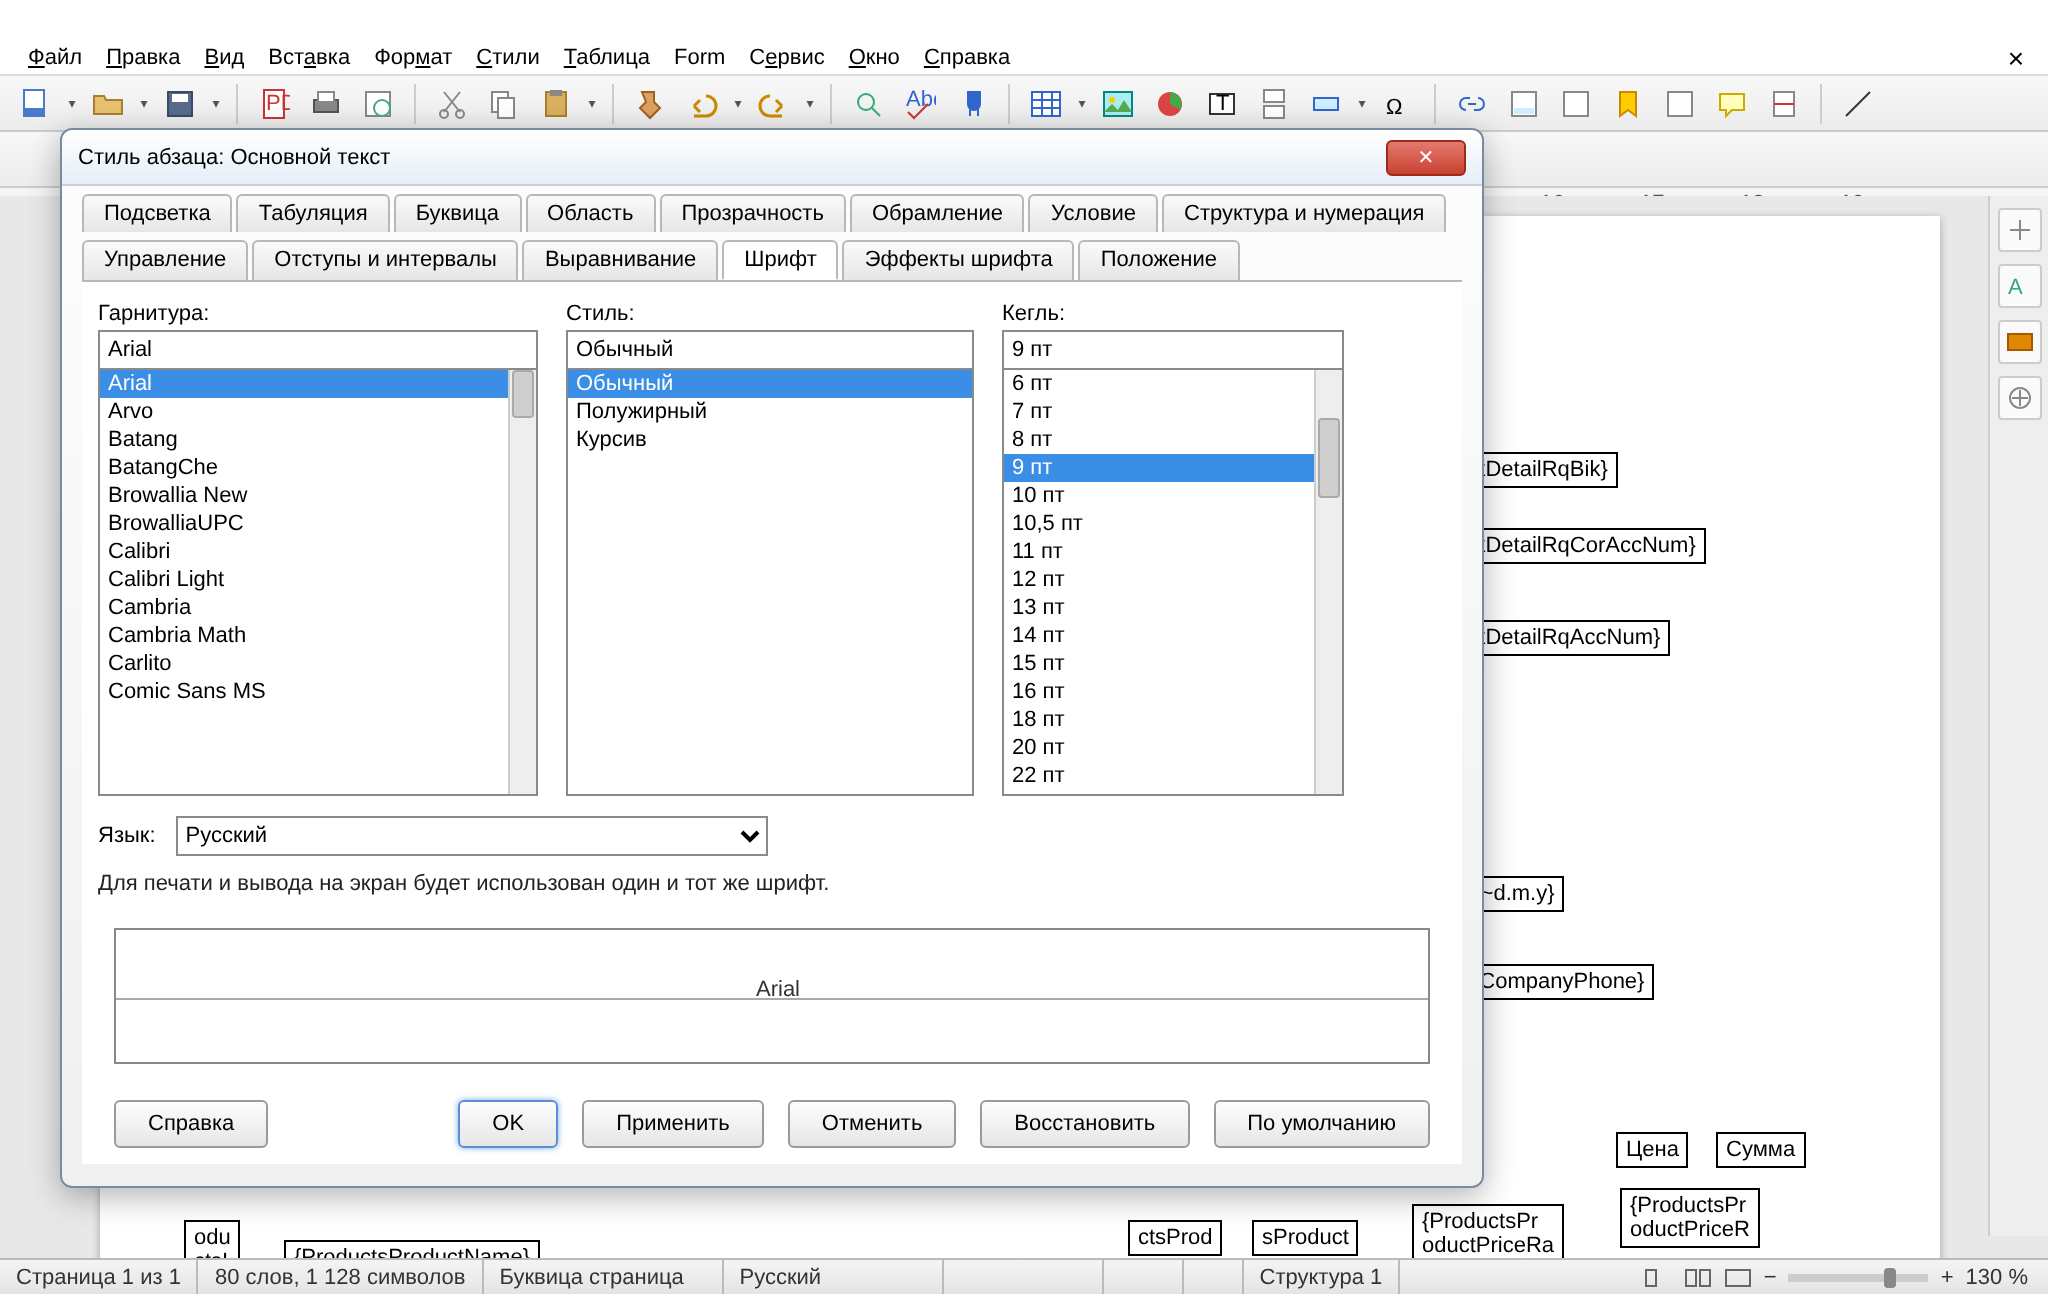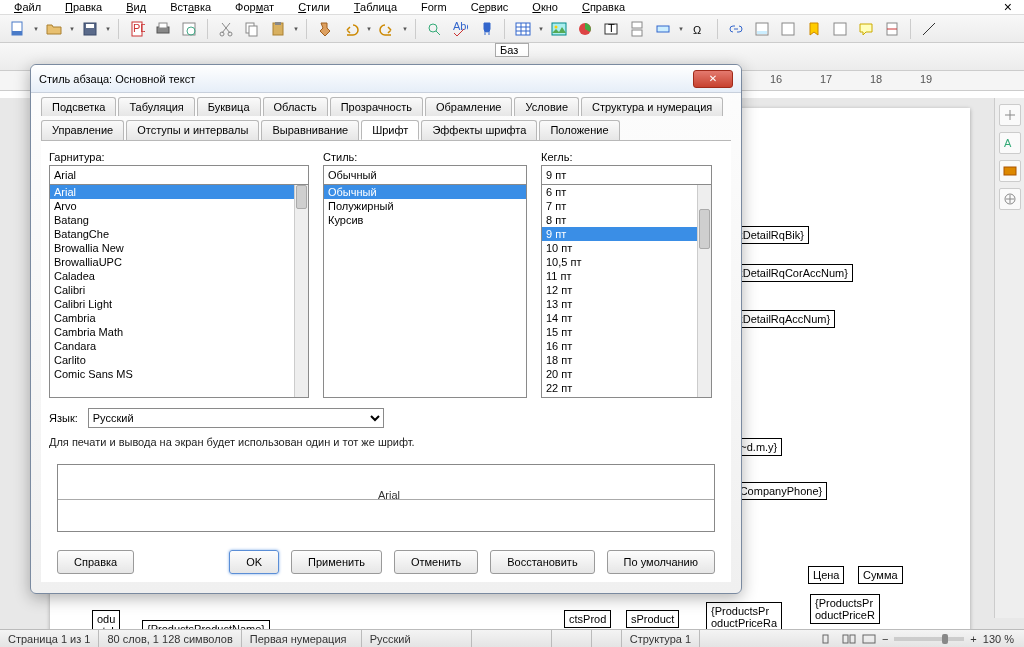"Файл" .menubar { align-items: center -> flex-end; gap: 12px -> 0; height: 15px -> 38px }
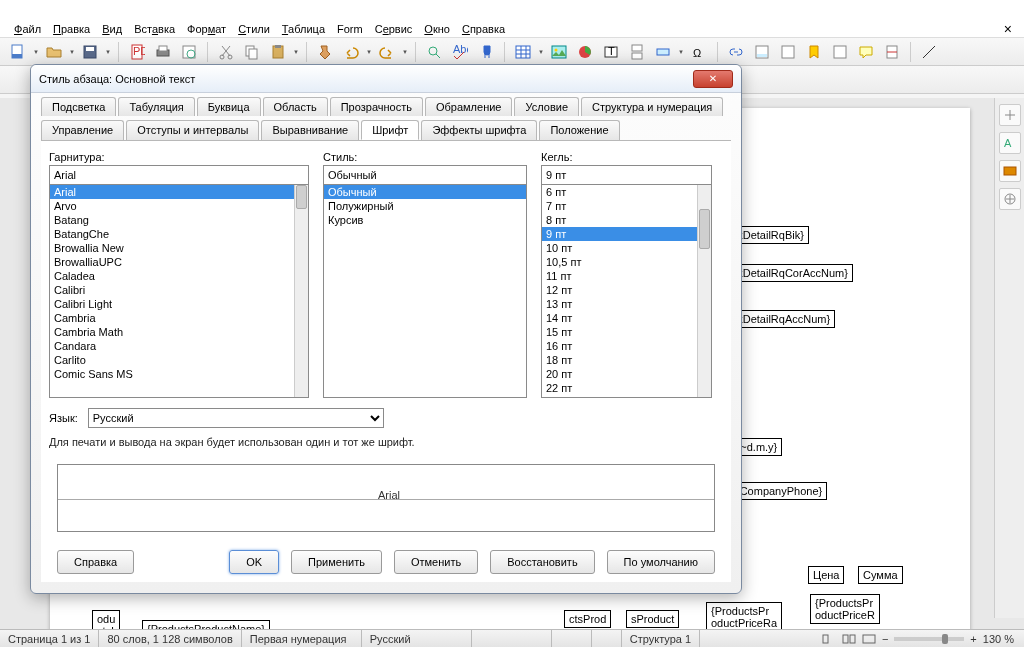"Гарнитура:" div.fcol { width: 260px -> 220px }
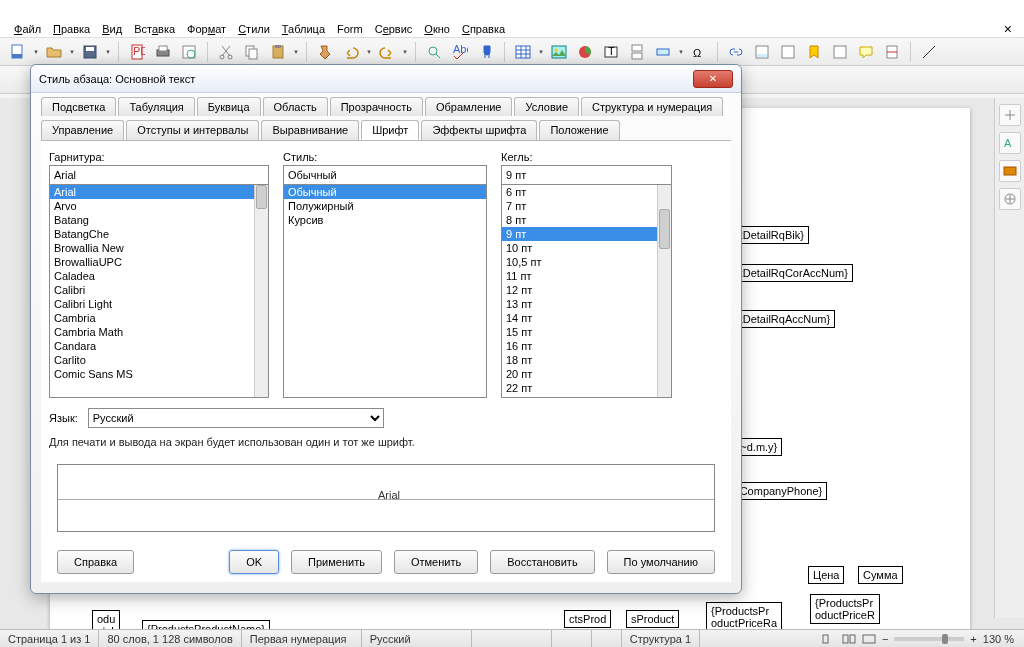"Caladea" div.opt { html: <div>Caladea</div> -> none }
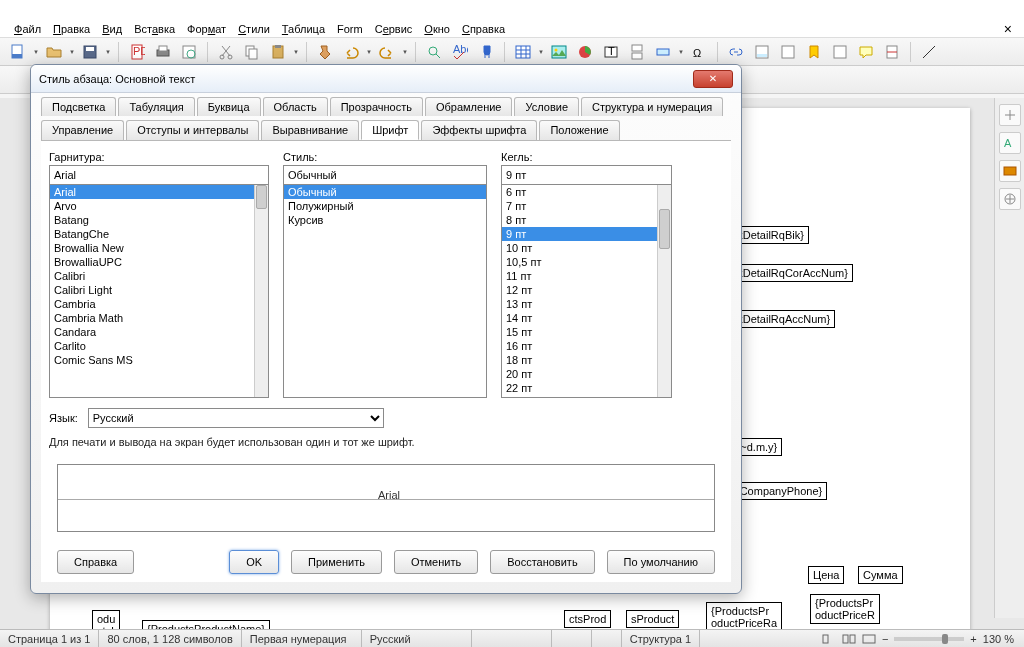"Candara" div.opt { html: <div>Candara</div> -> none }
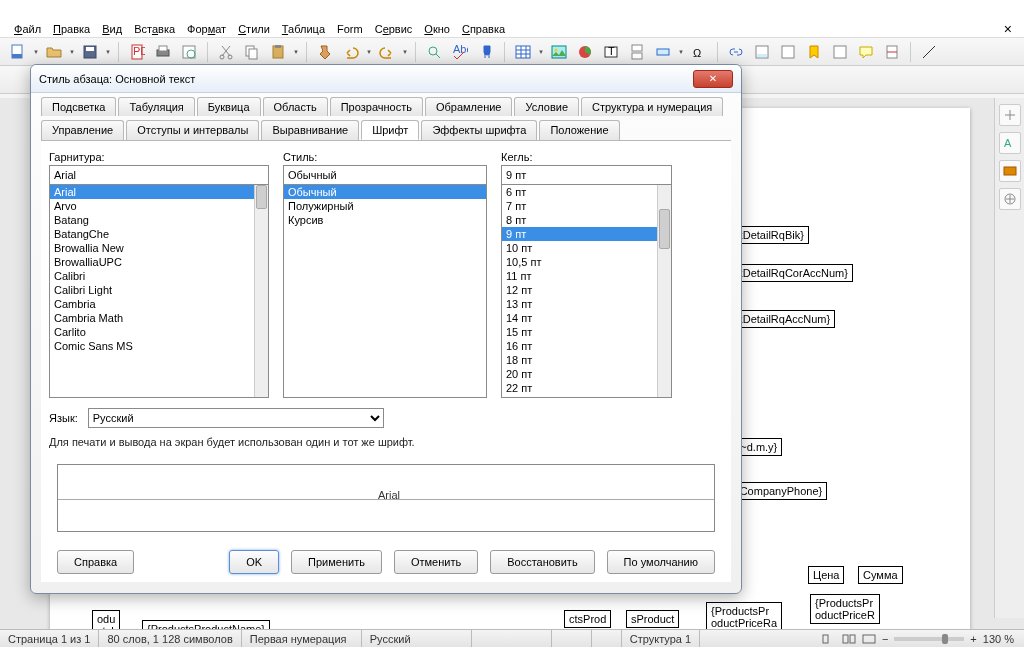"Первая нумерация" div.cell { text: Первая нумерация -> Буквица страница }
